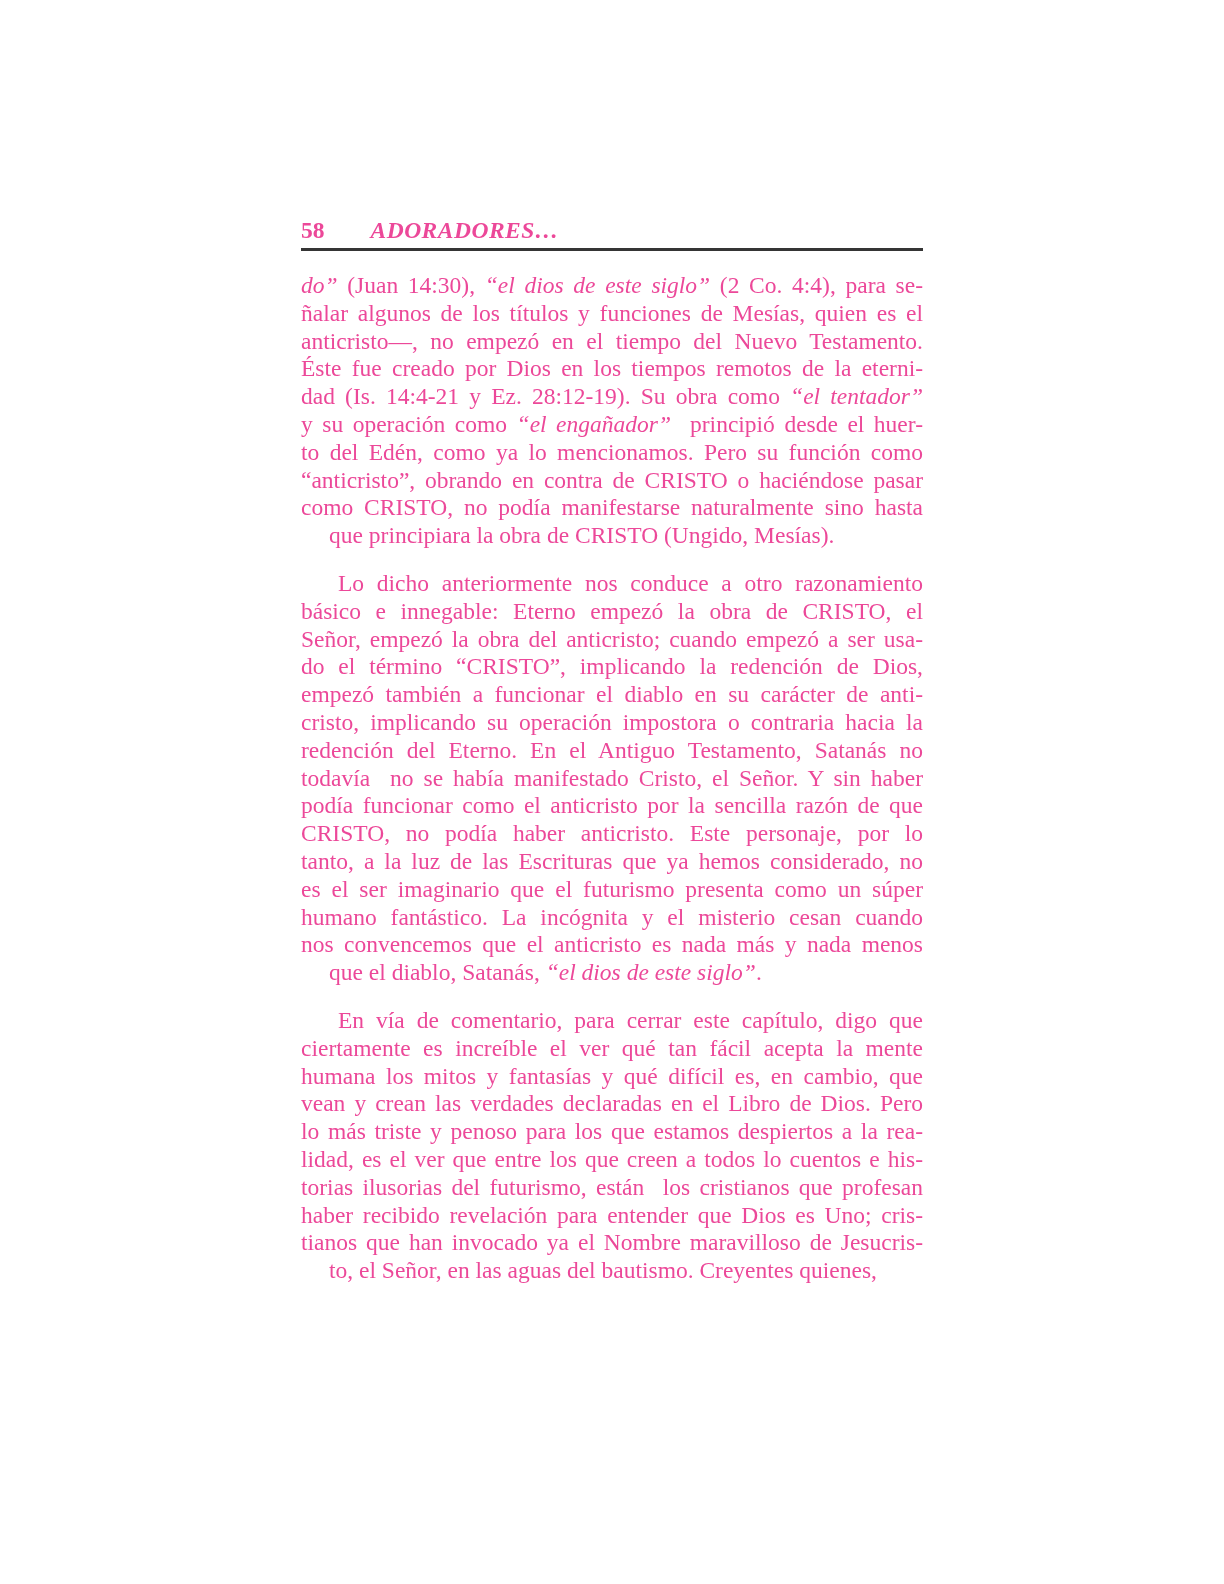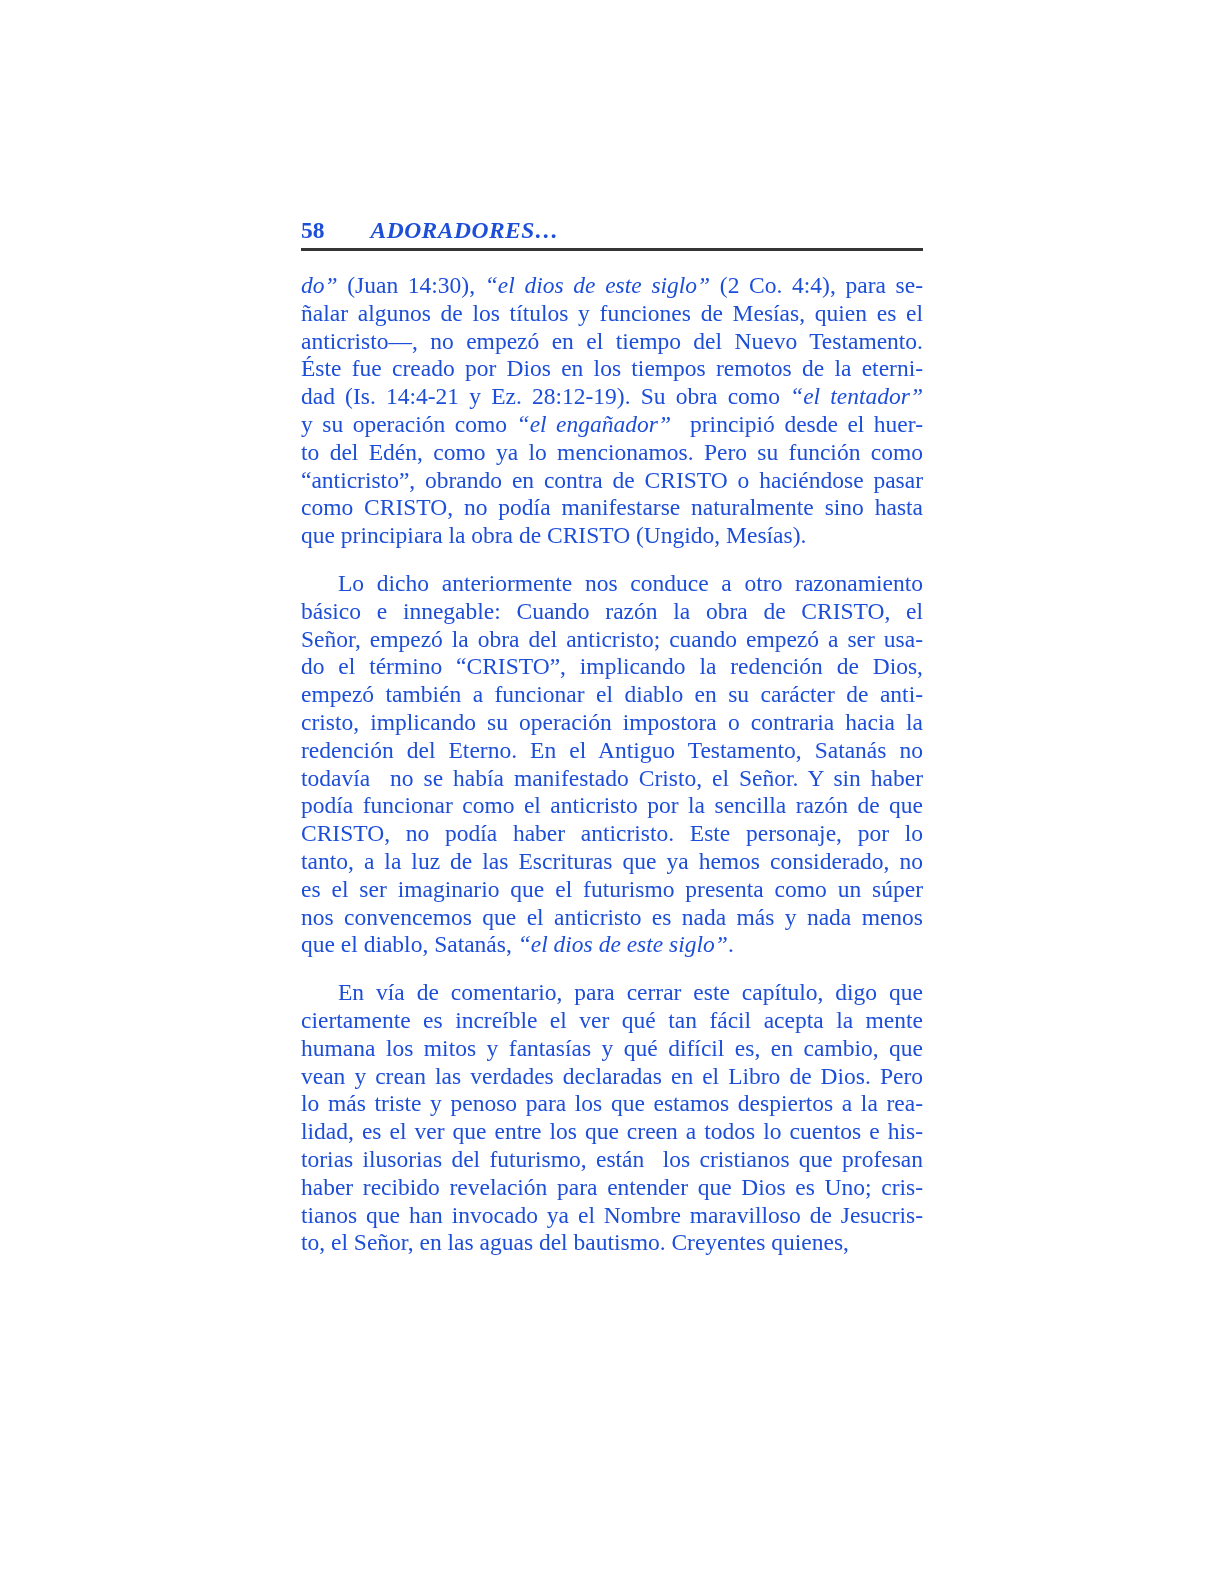"58" .page { color: #1d4ed8 -> #ec4899 }
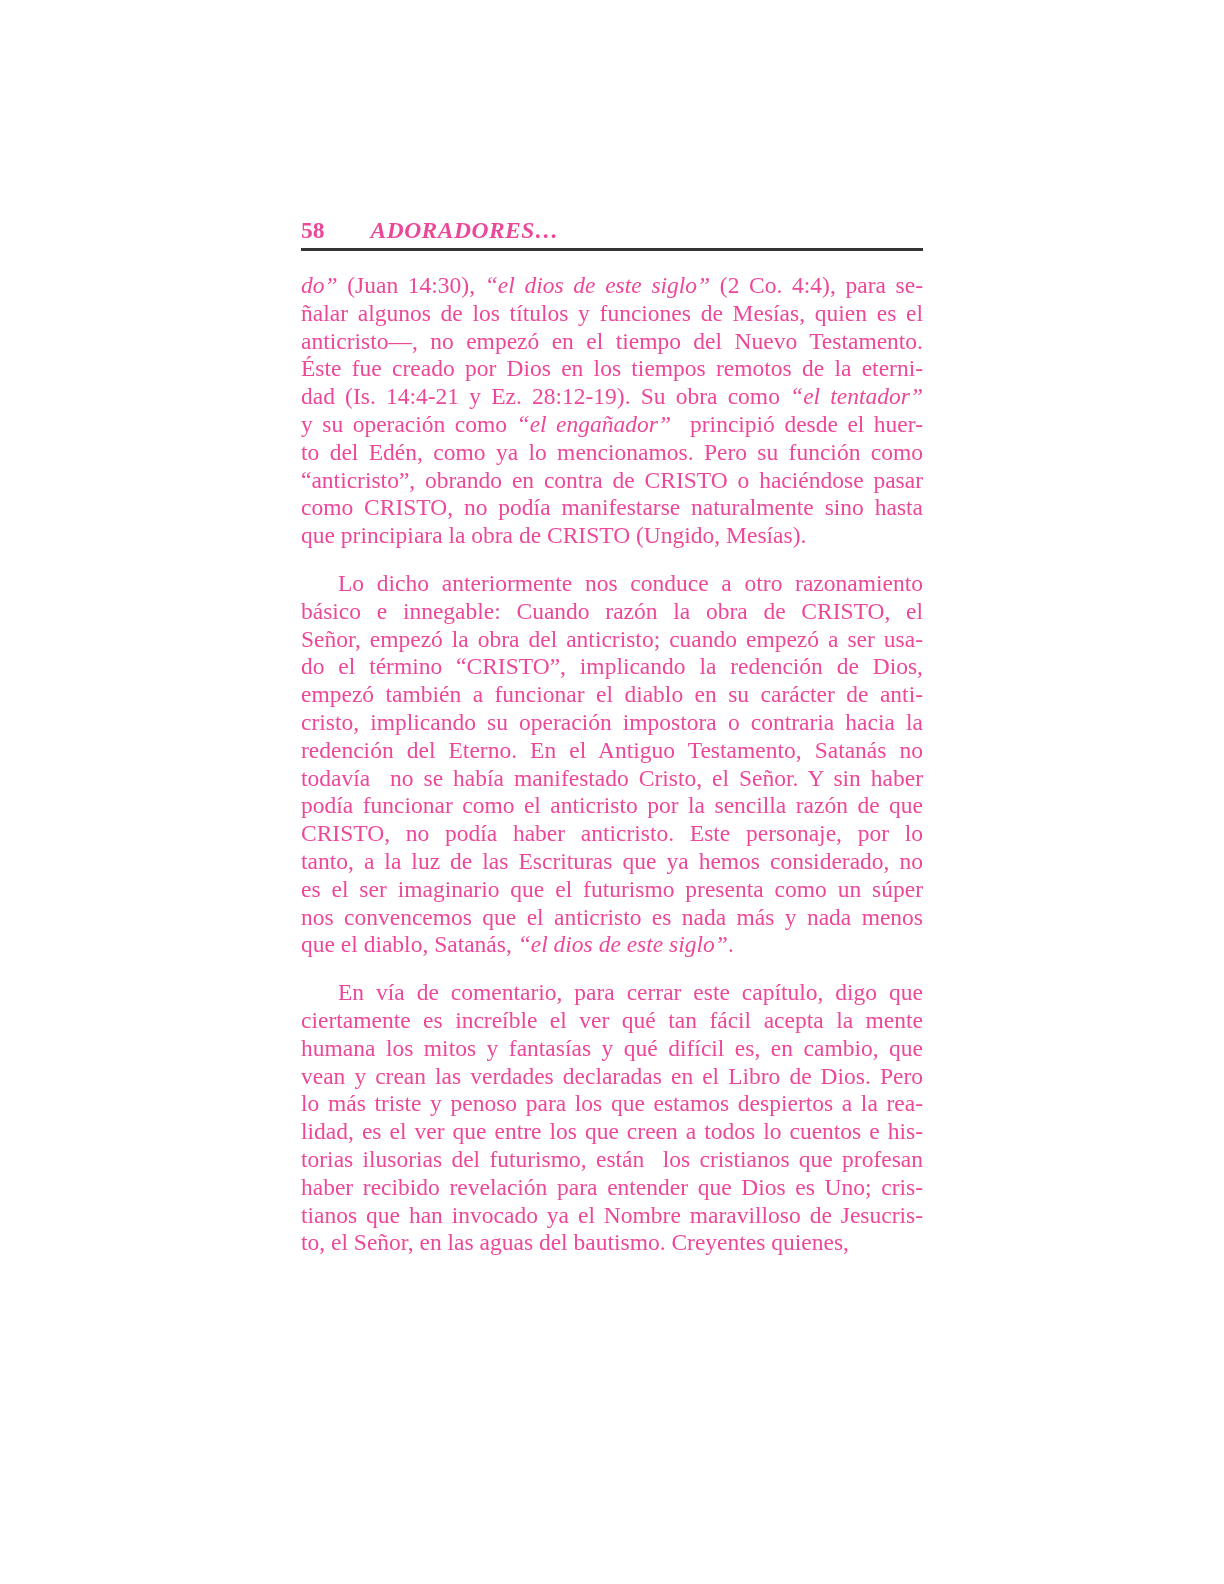"que principiara la obra de" .line.last { margin-left: none -> 28px }
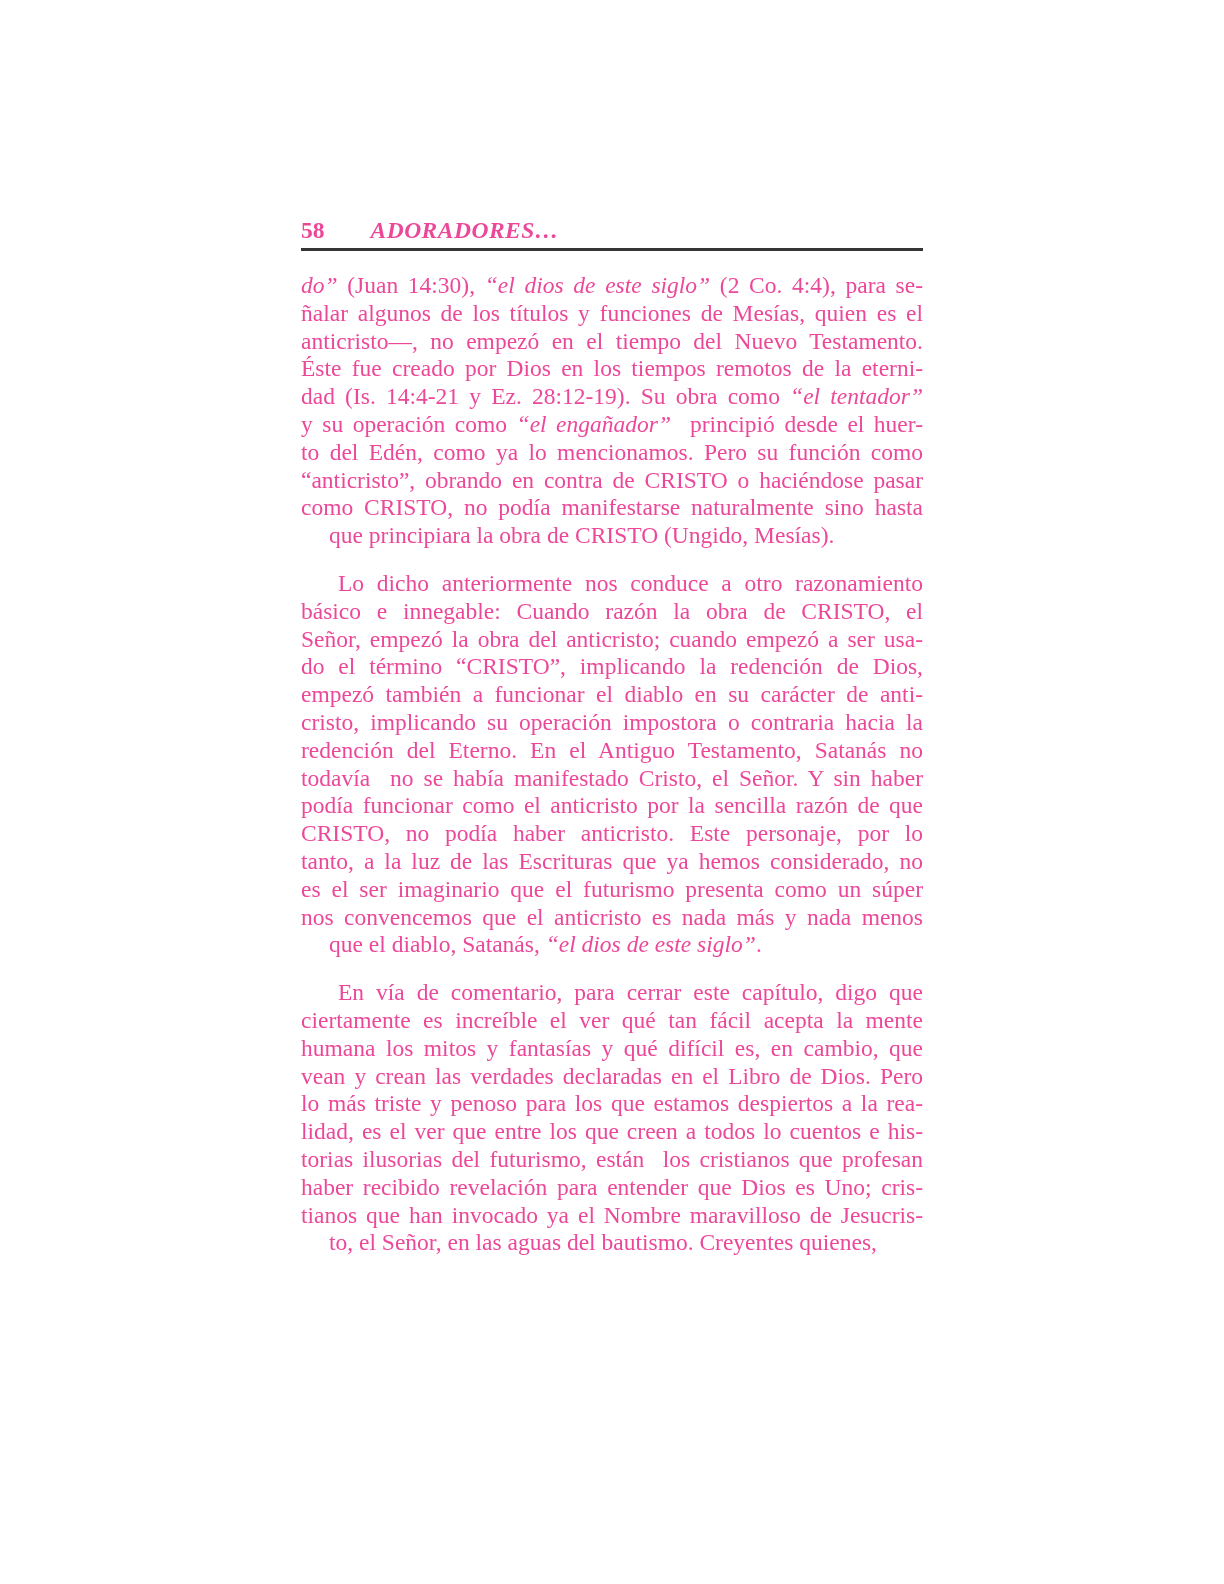"básico e innegable: Cuando razón" span { text: Cuando razón -> Eterno empezó }
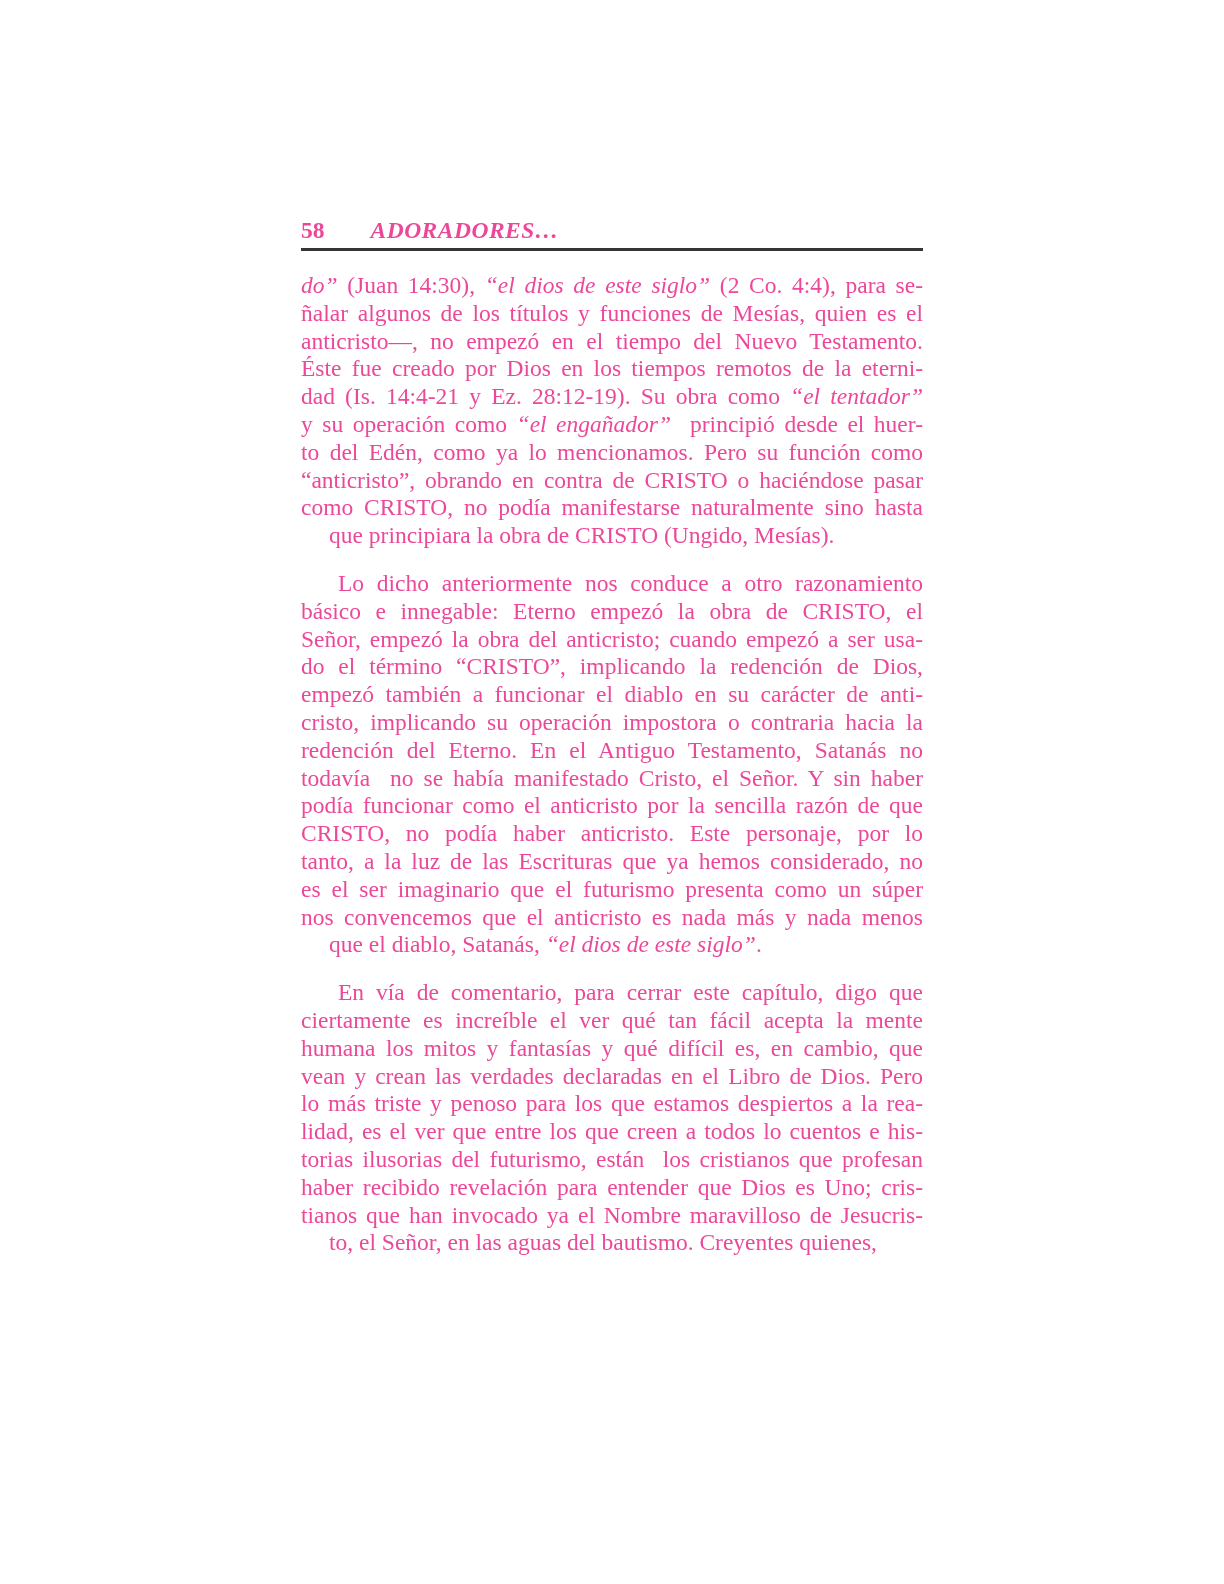"humano fantástico. La incógnita y" div.line { html: none -> <div><span>humano fantástico. La incógnita y el misterio cesan cuando</span></div> }
